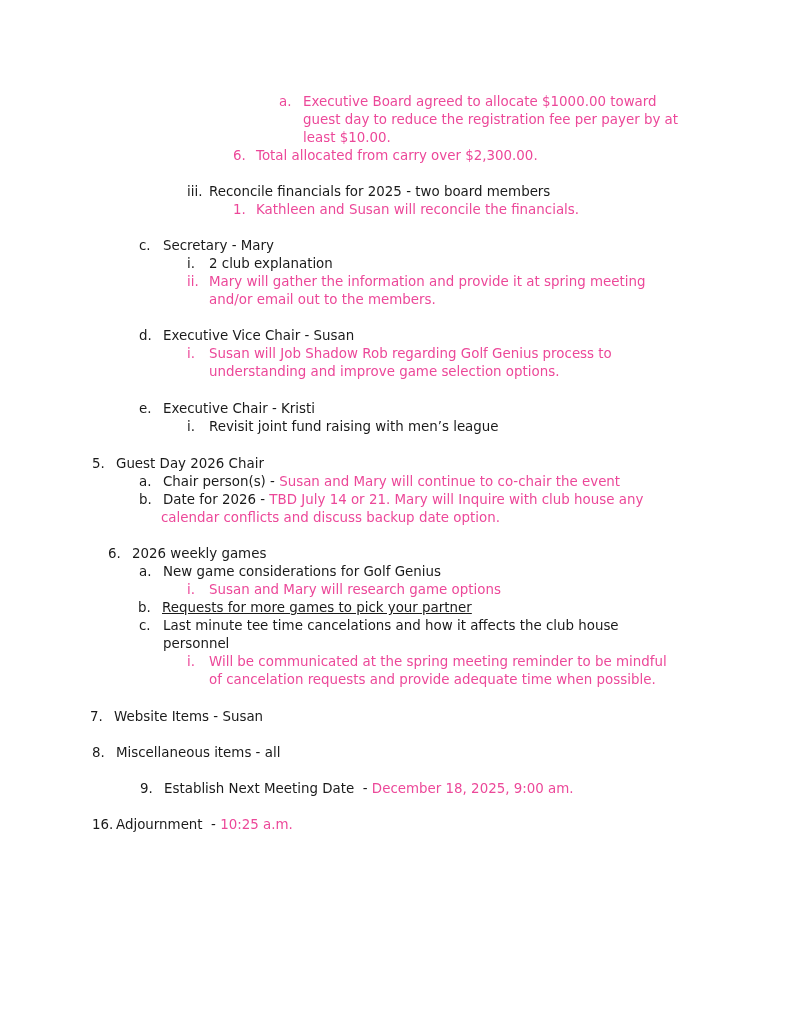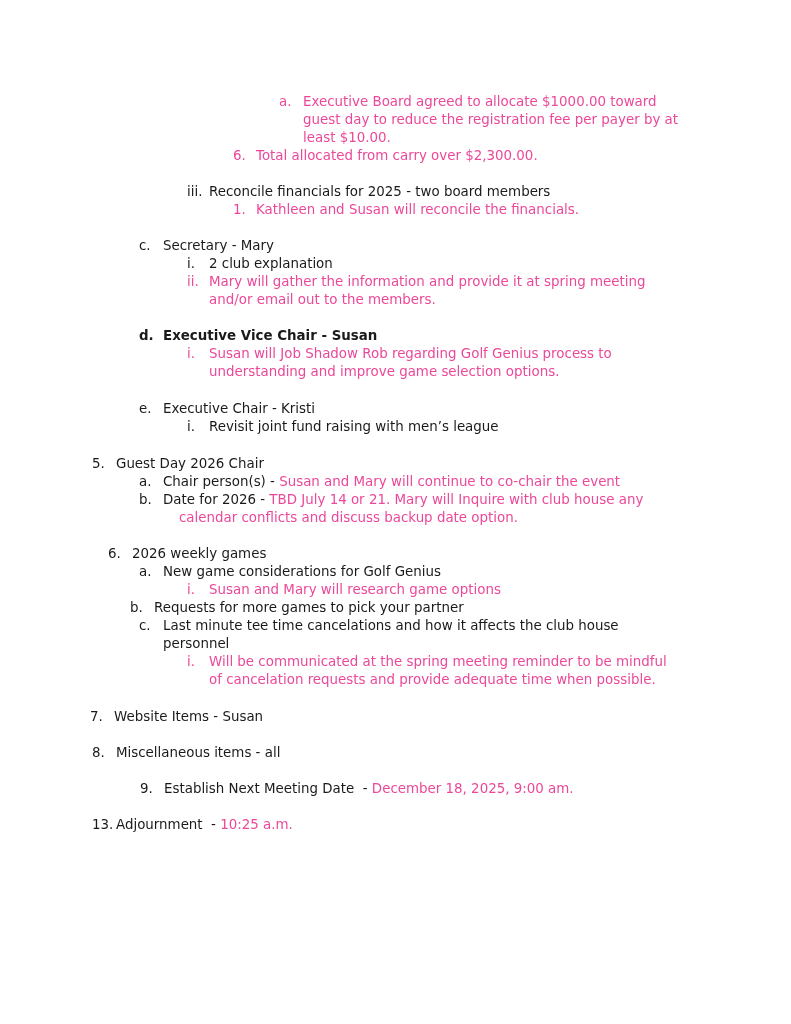"d. Executive Vice Chair -" div.ln { font-weight: bold -> none }
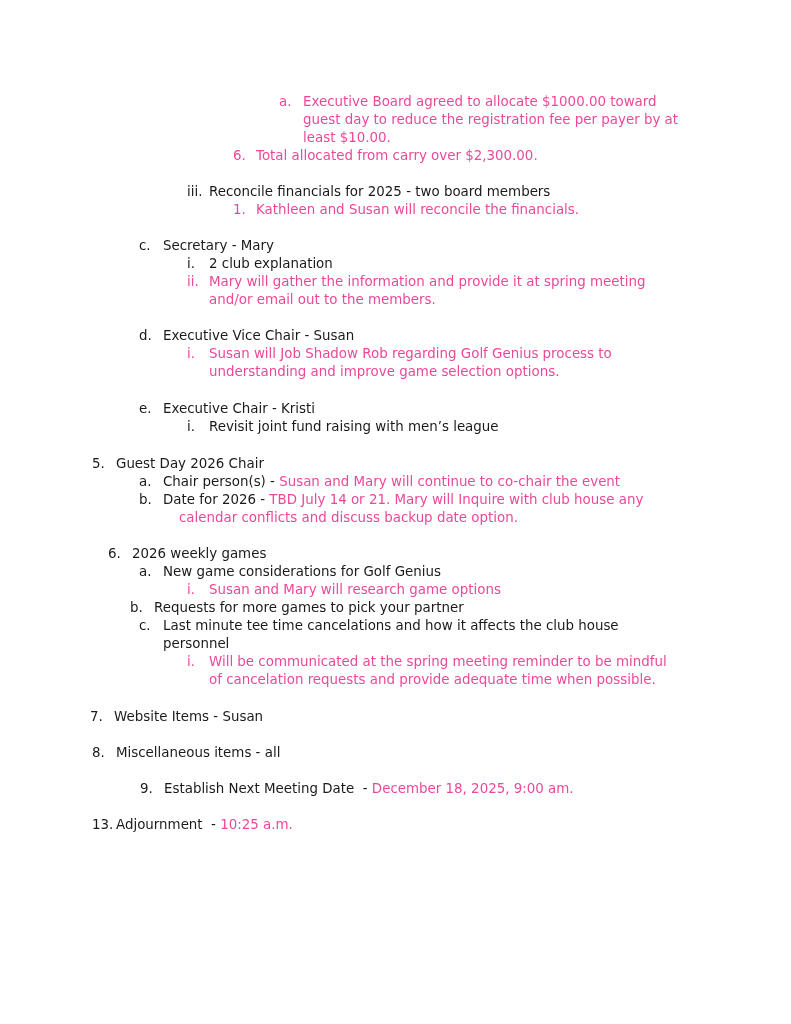"calendar conflicts and discuss backup" div.ln { left: 179px -> 161px }
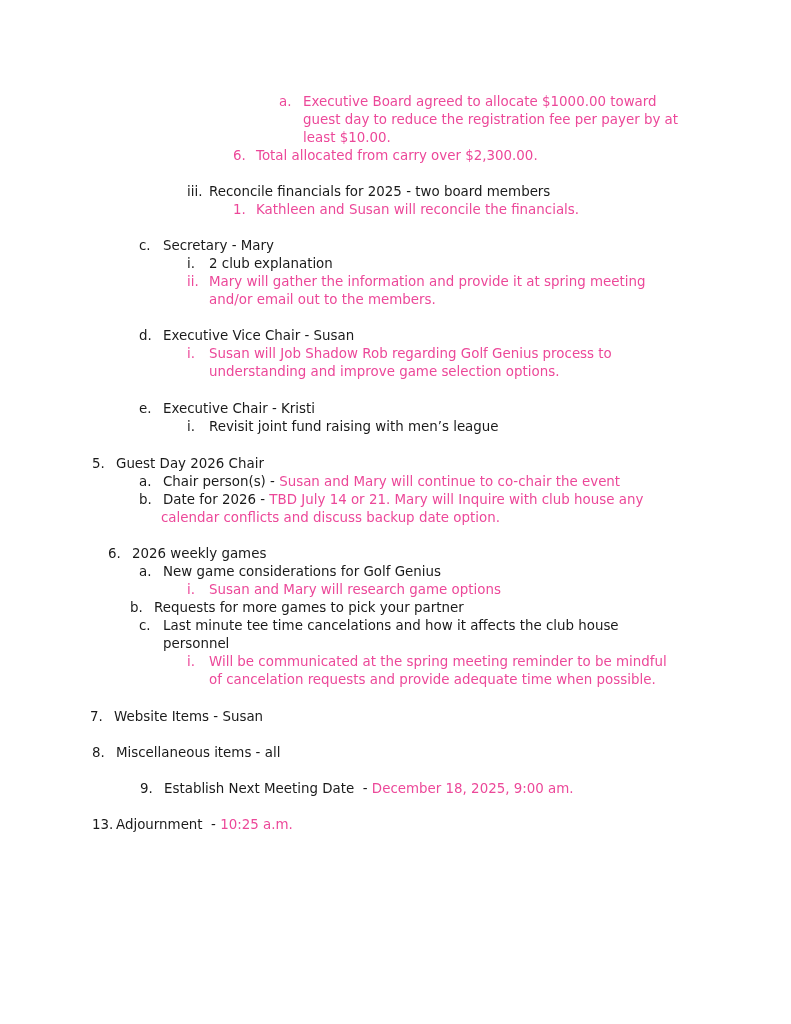"b. Requests for more games" div.ln { left: 130px -> 138px; text-decoration: none -> underline }
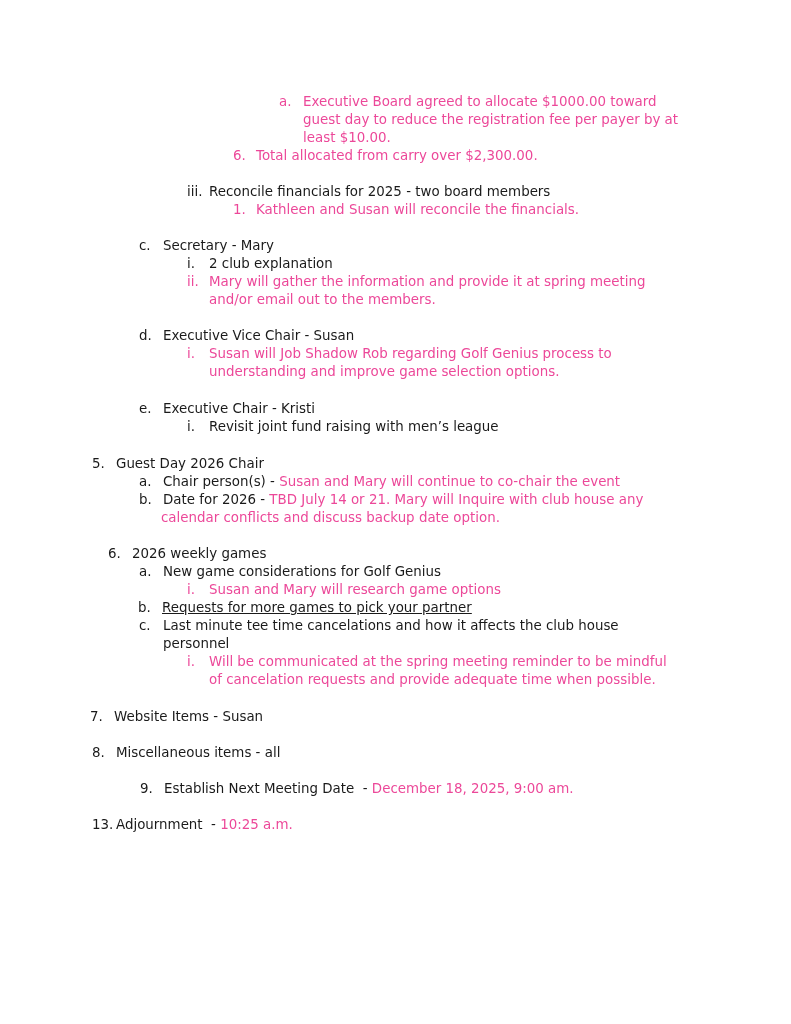"13." span.mk { text: 13 -> 16 }
